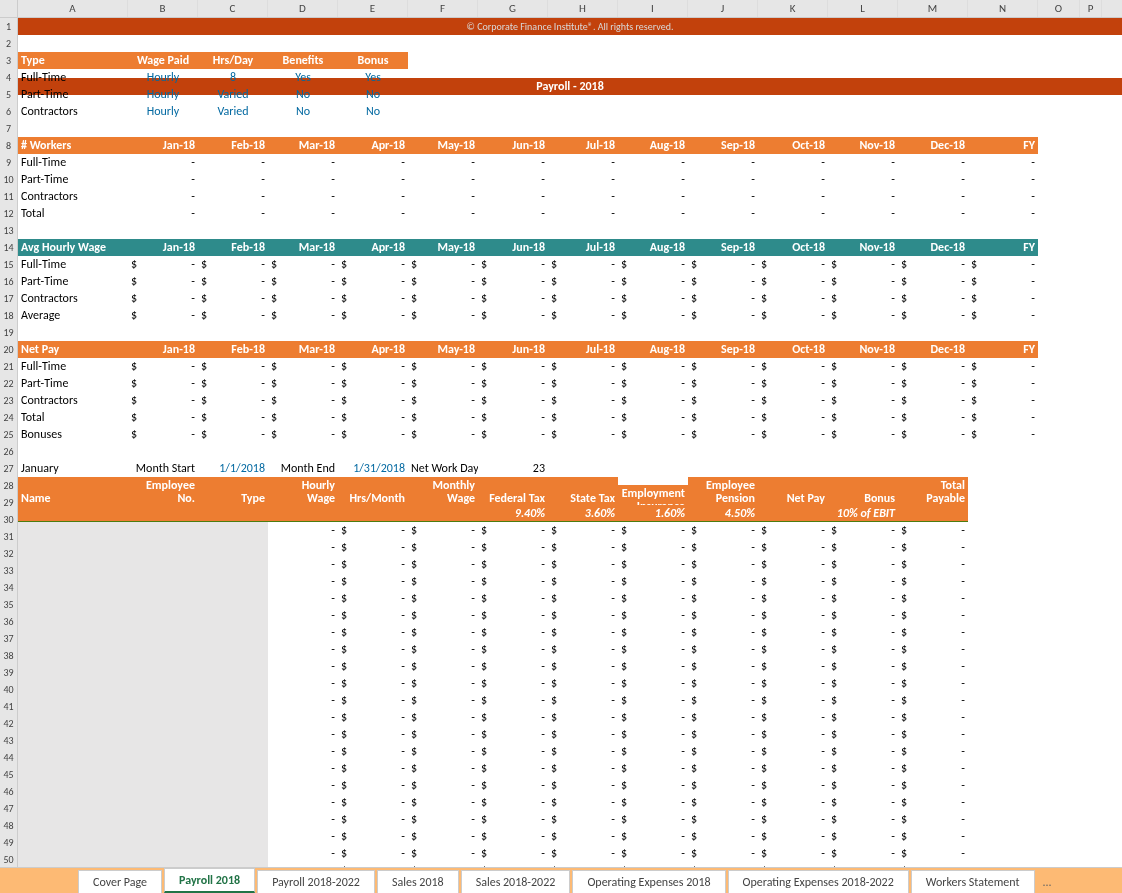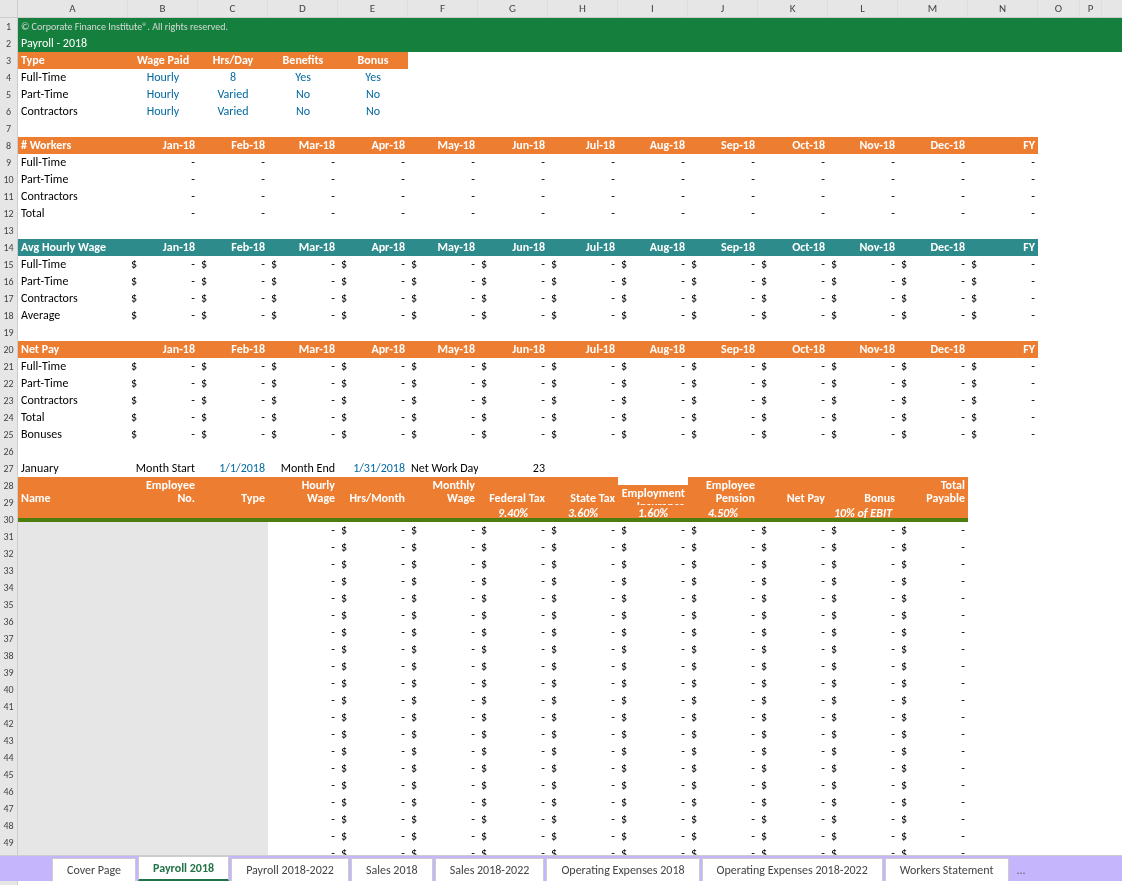"© Corporate Finance Institute®. All" .navy { background: #15803d -> #c2410c; text-align: none -> center }
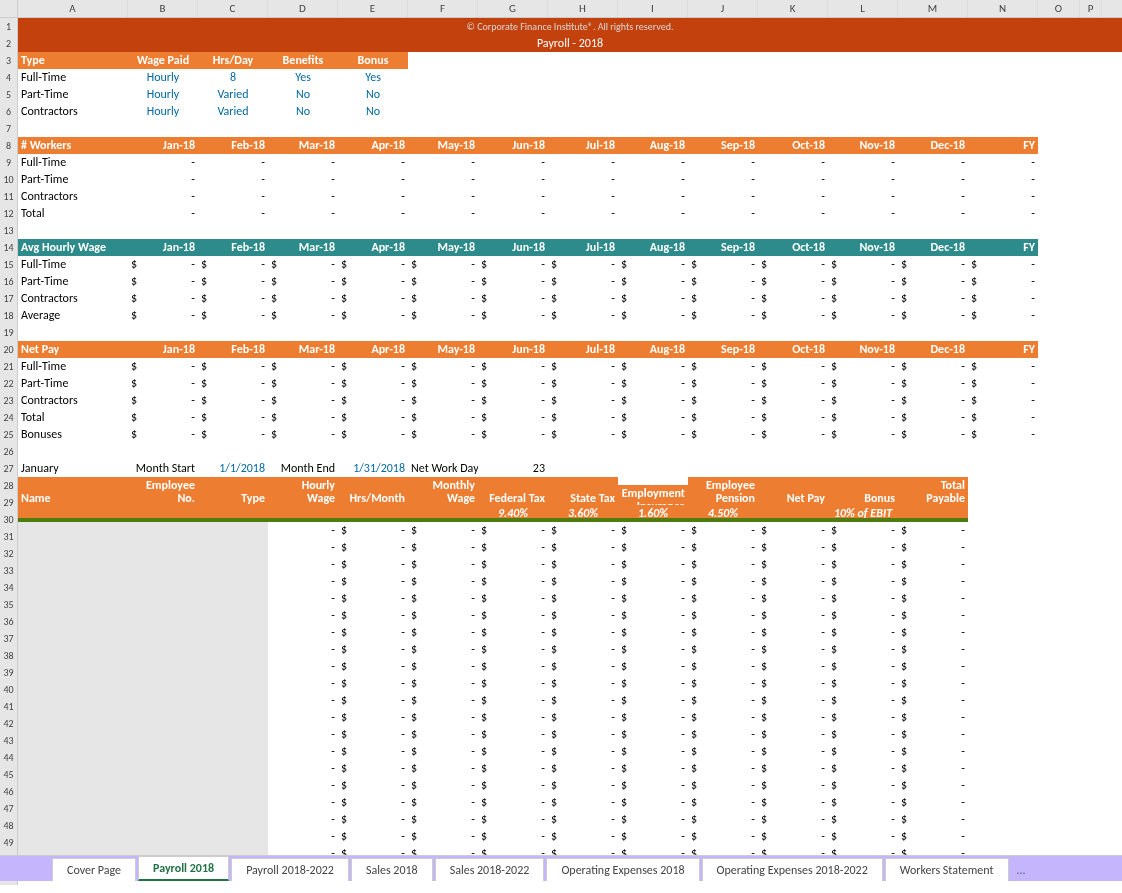"Payroll - 2018" .title { font-weight: normal -> bold; margin-top: none -> 43px }
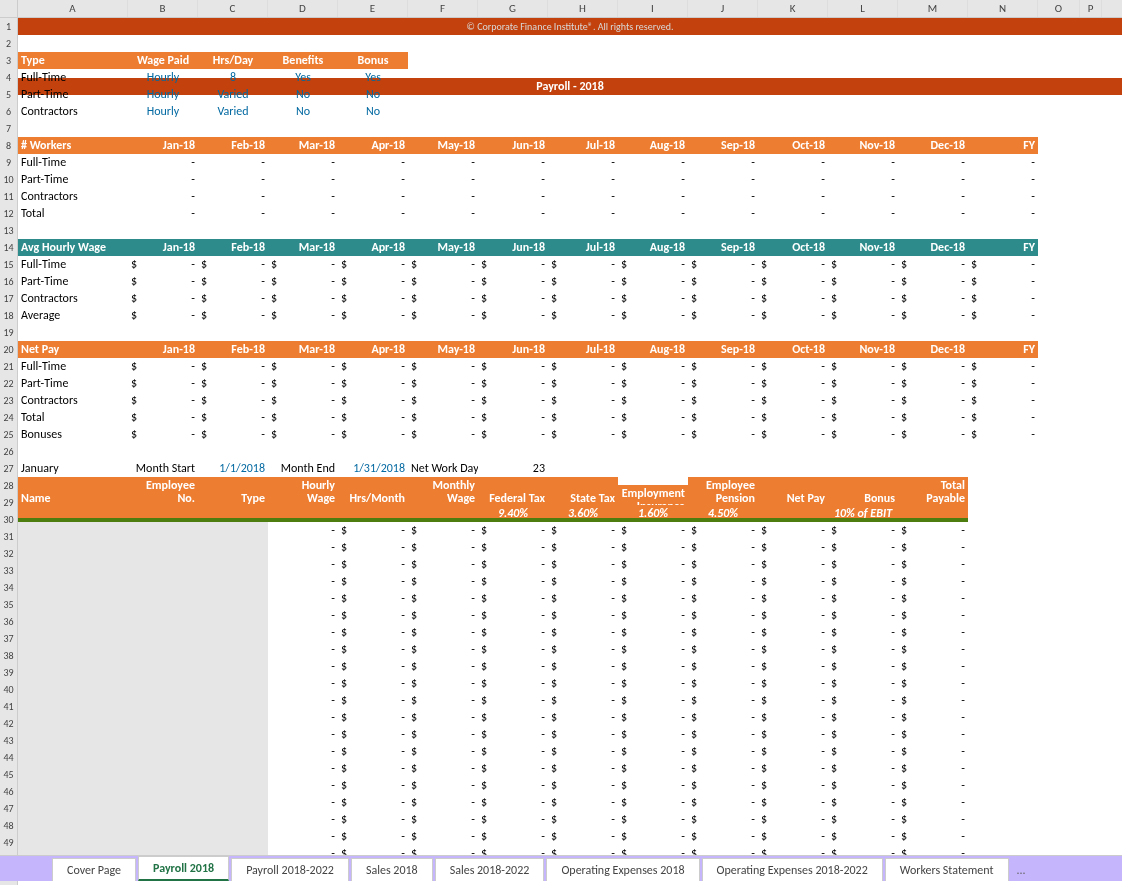"9.40%" .underline { border-bottom: 4px solid #4d7c0f -> 1px solid #4d7c0f; text-align: center -> none }
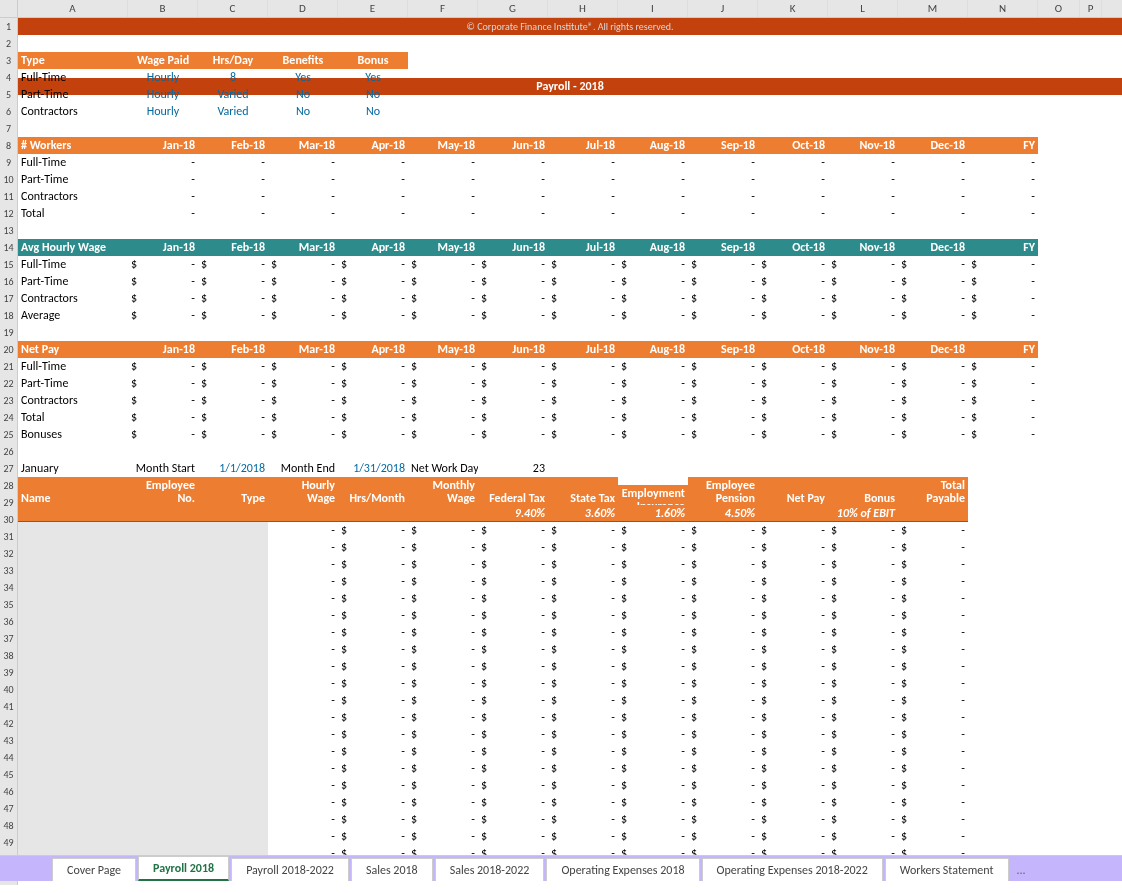"Cover Page" .tabs { background: #c4b5fd -> #fdba74; bottom: 12px -> 0; padding-left: 52px -> 78px }
